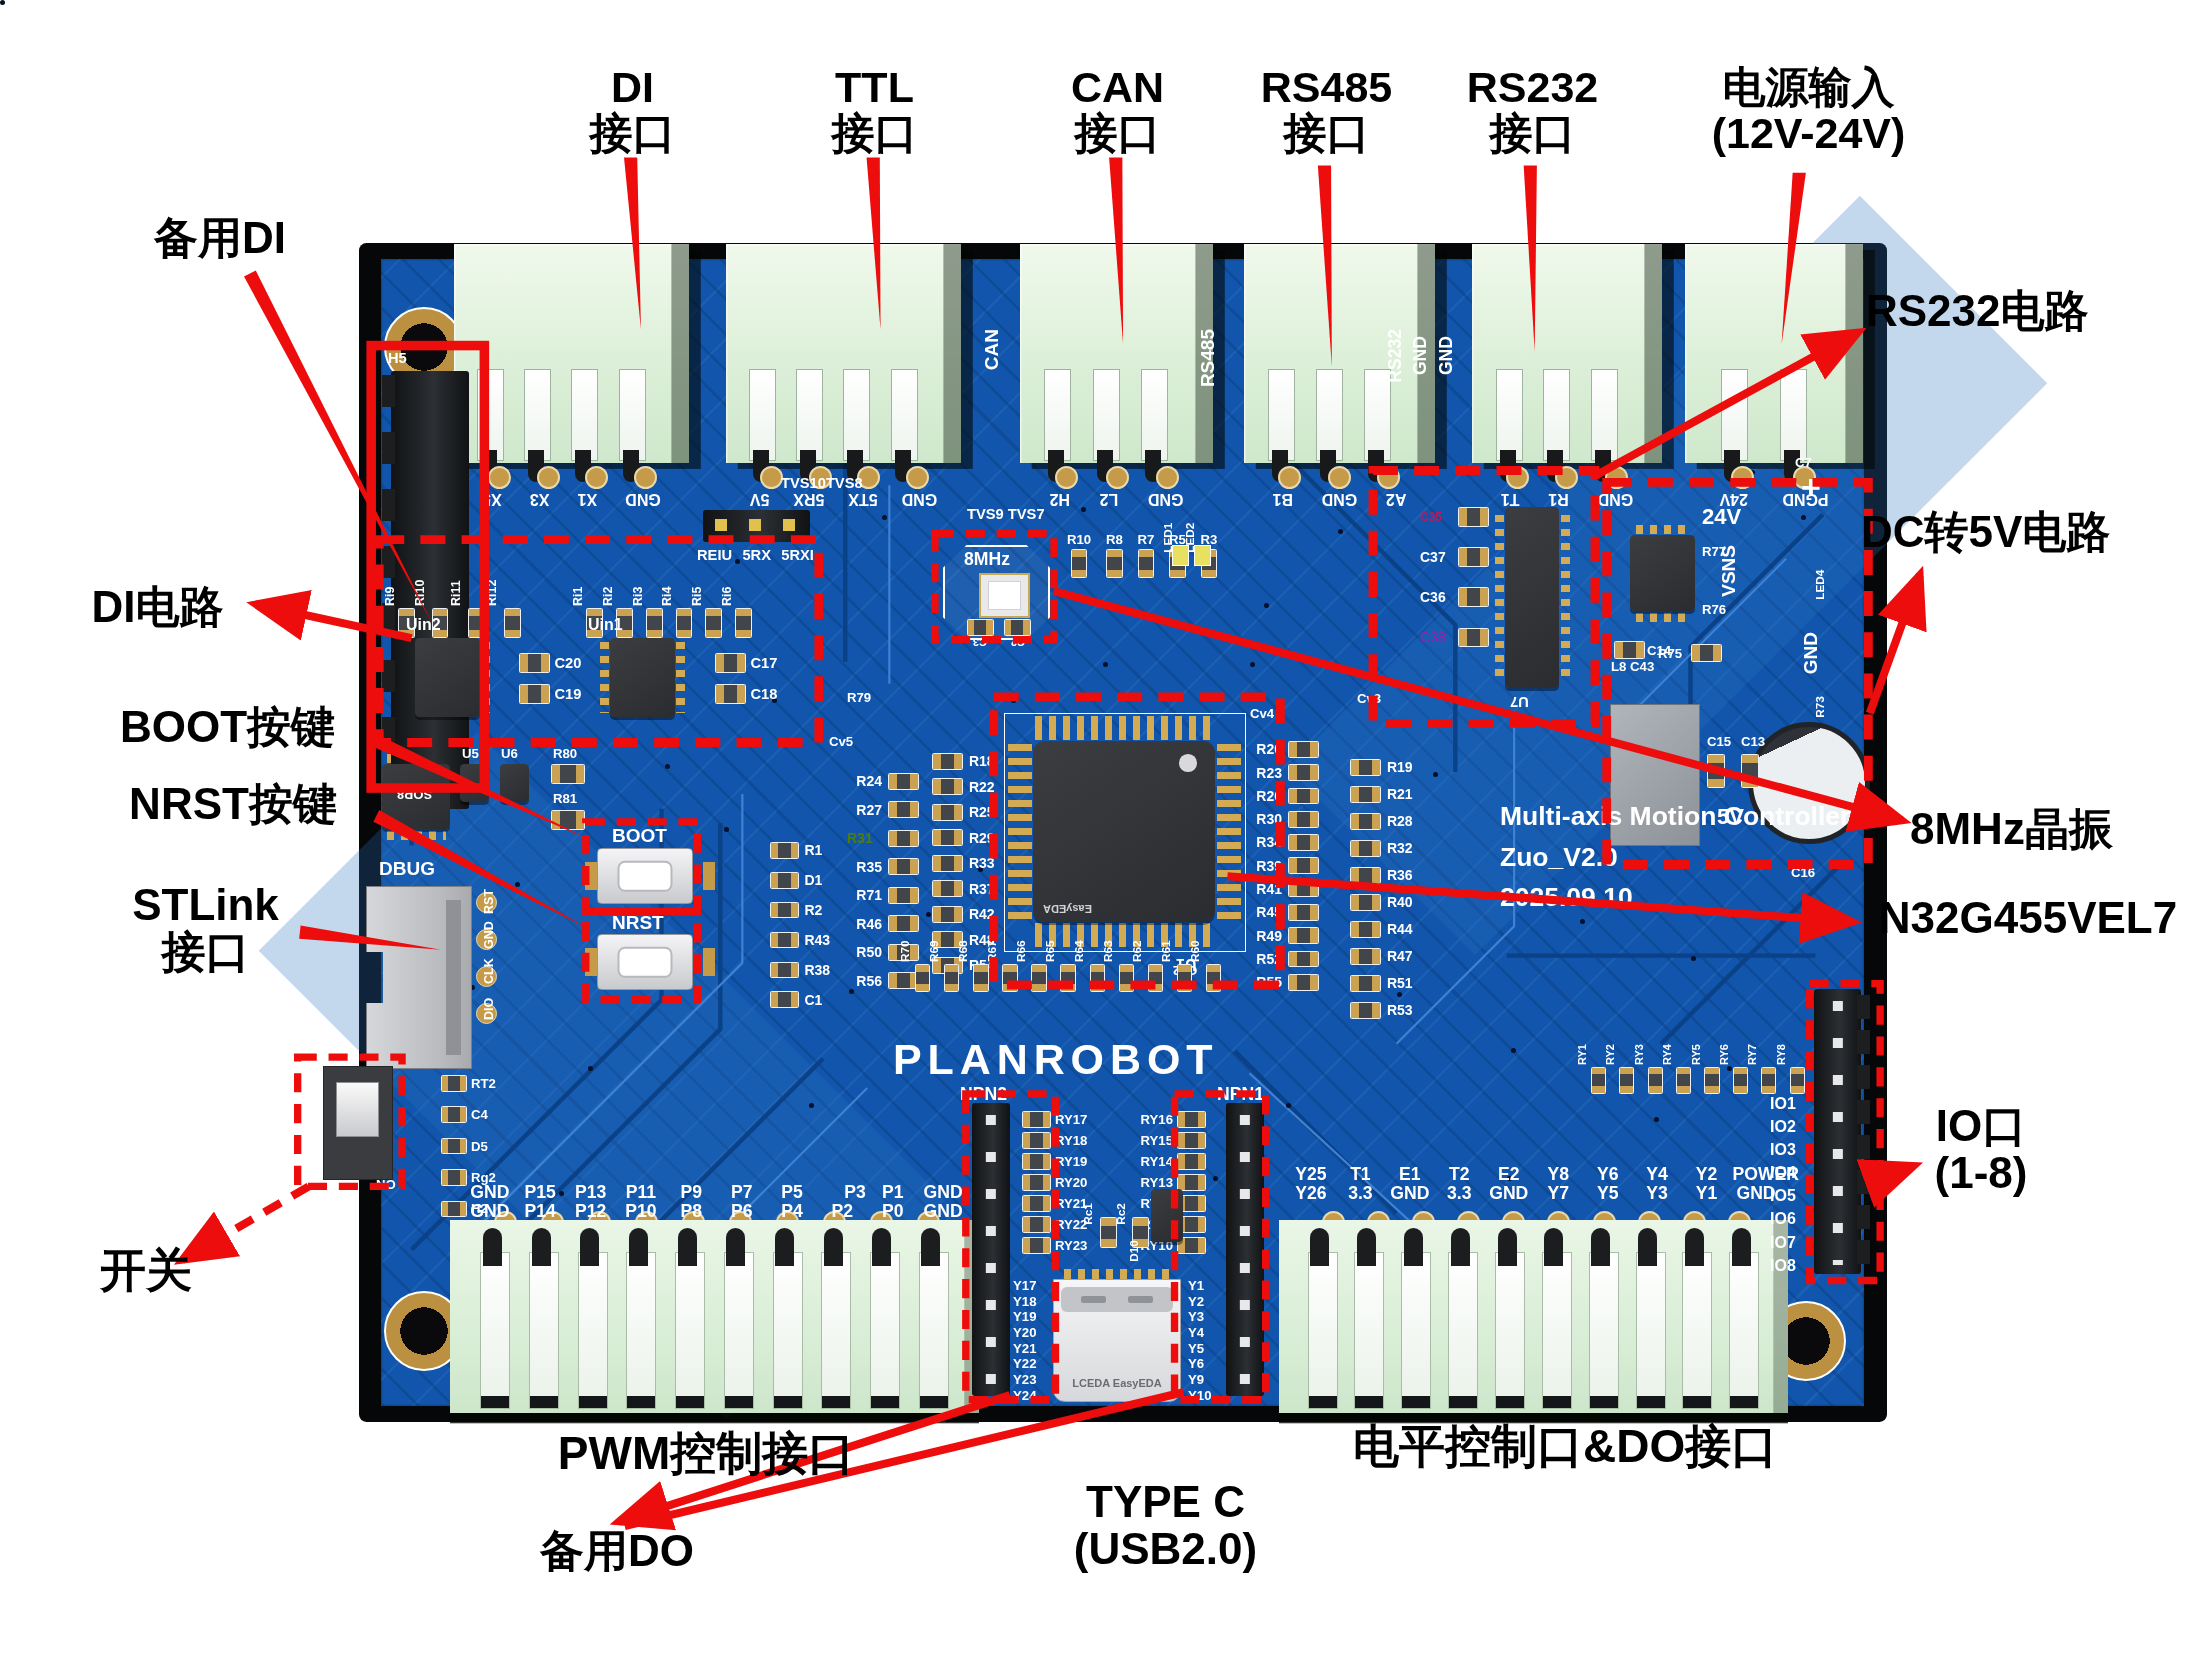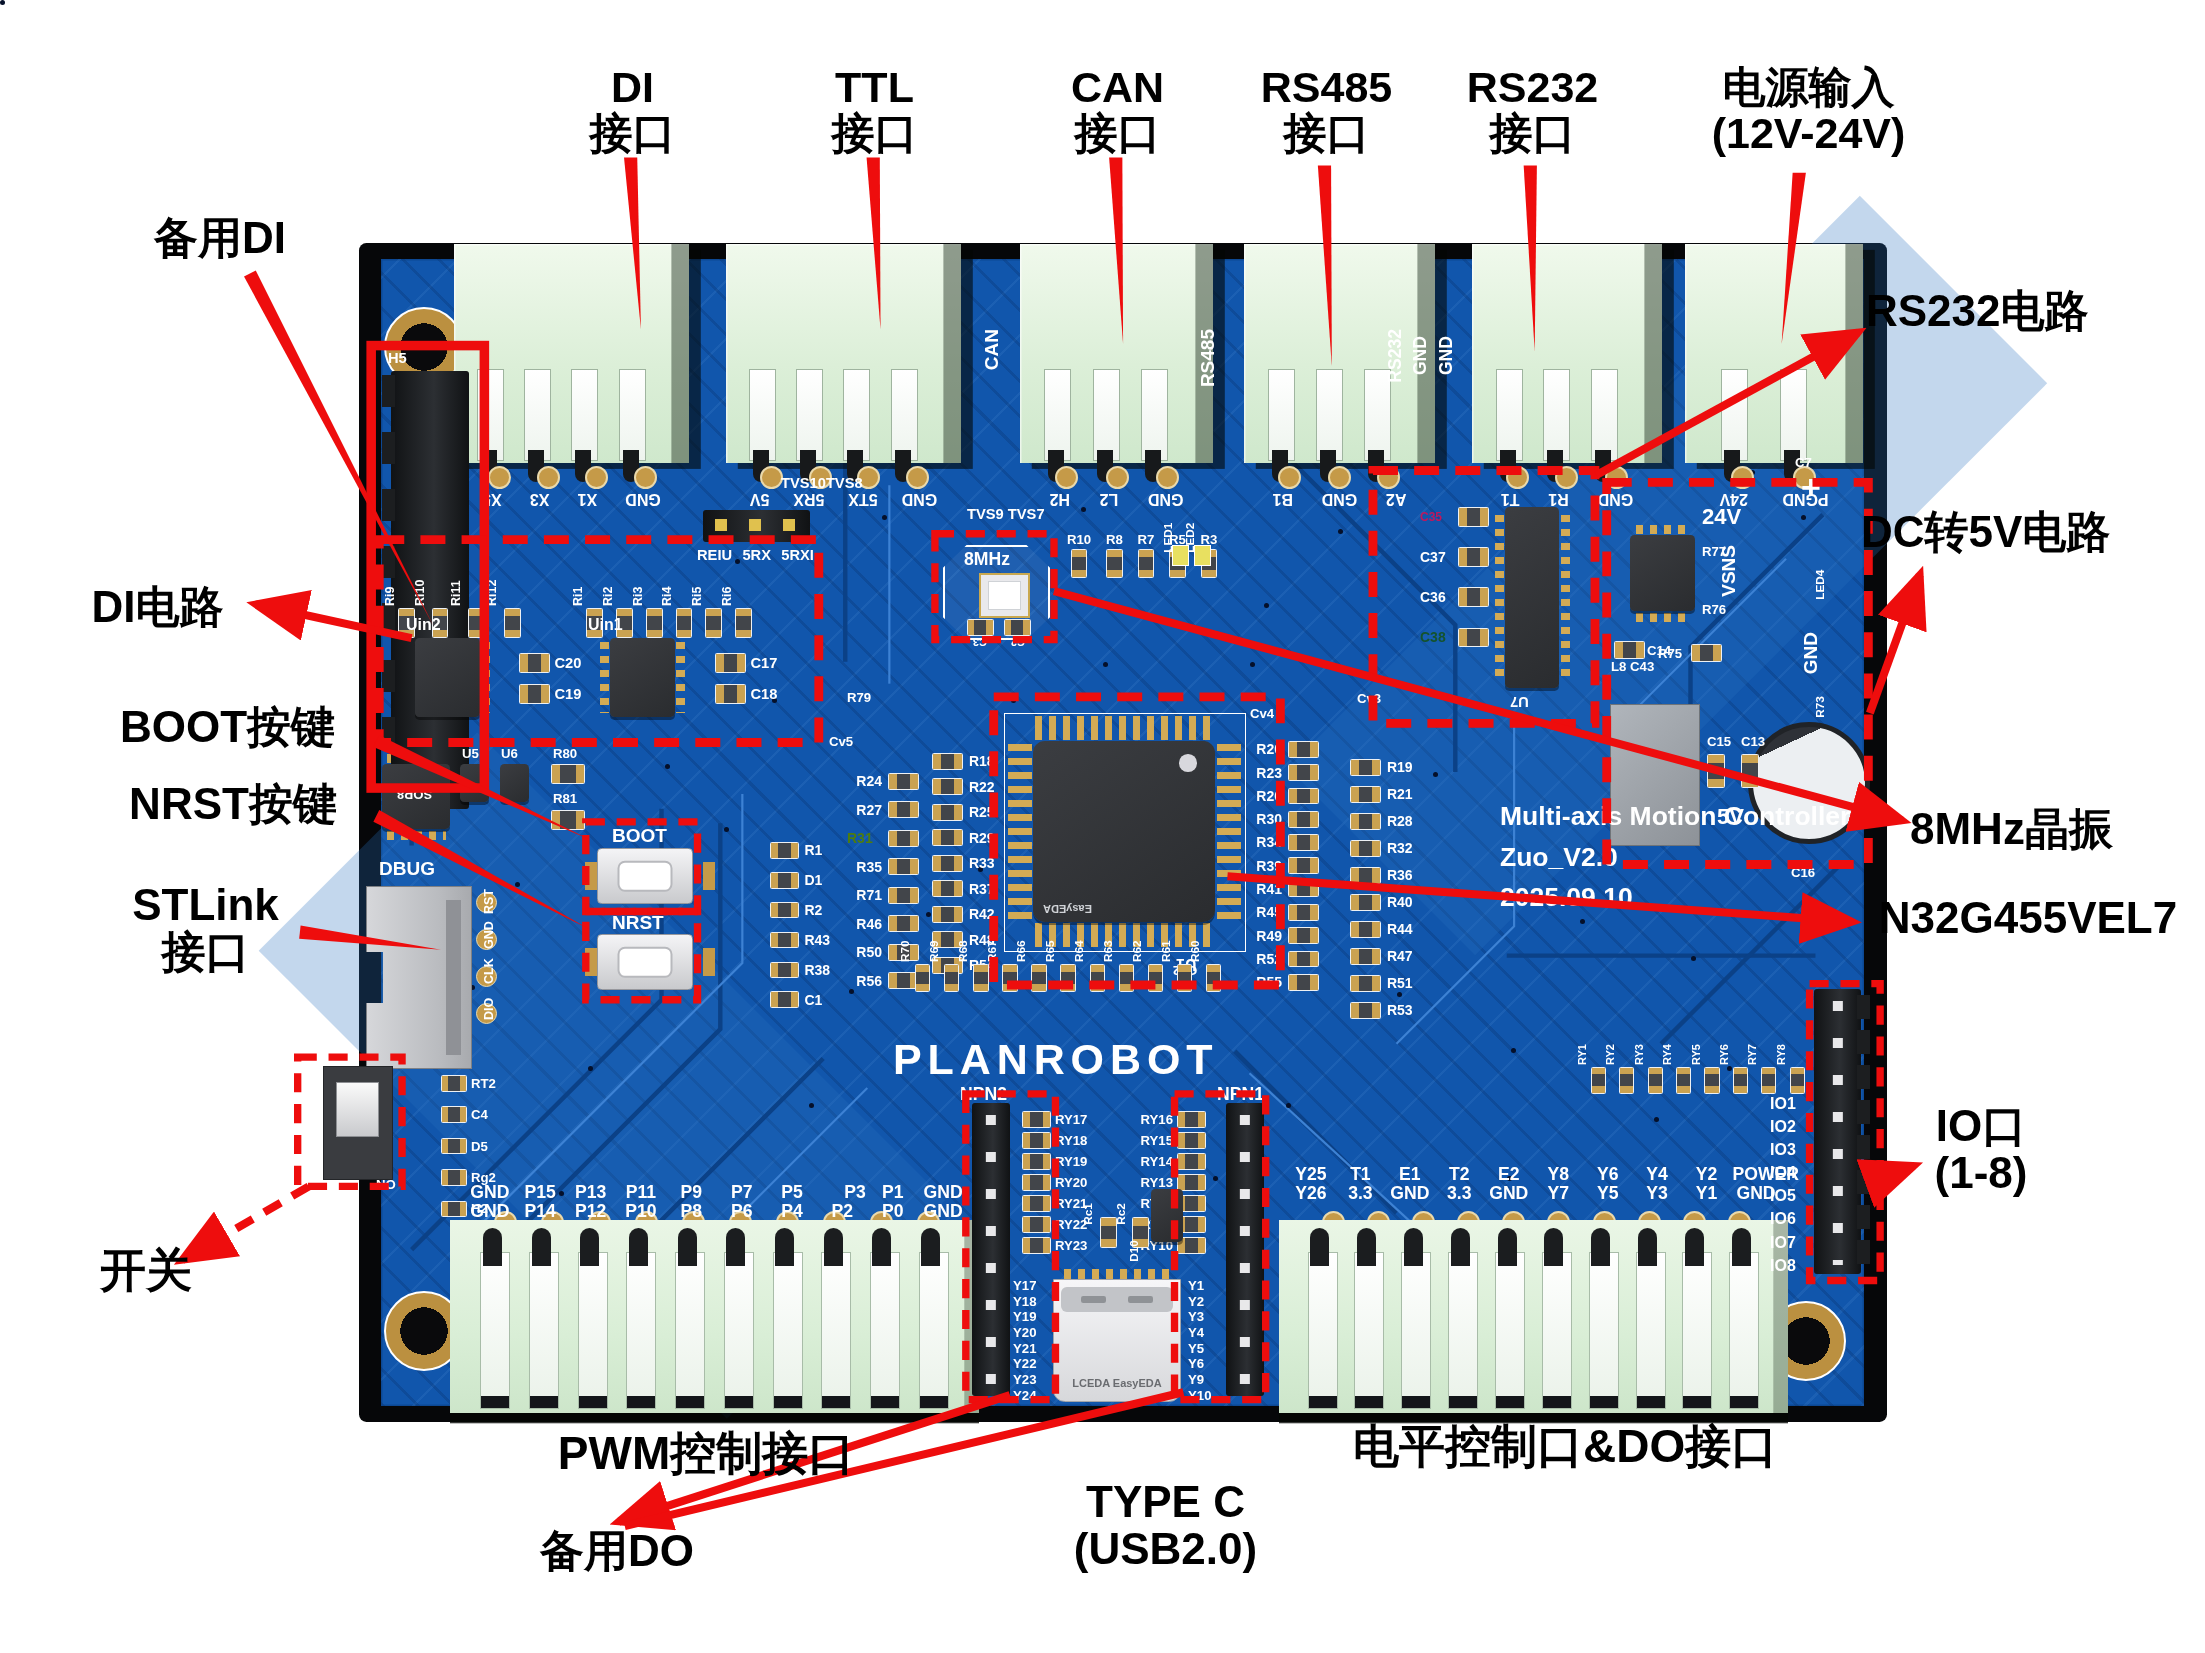"C38" span { color: #14532d -> #a21caf; font-weight: 700 -> 400 }
